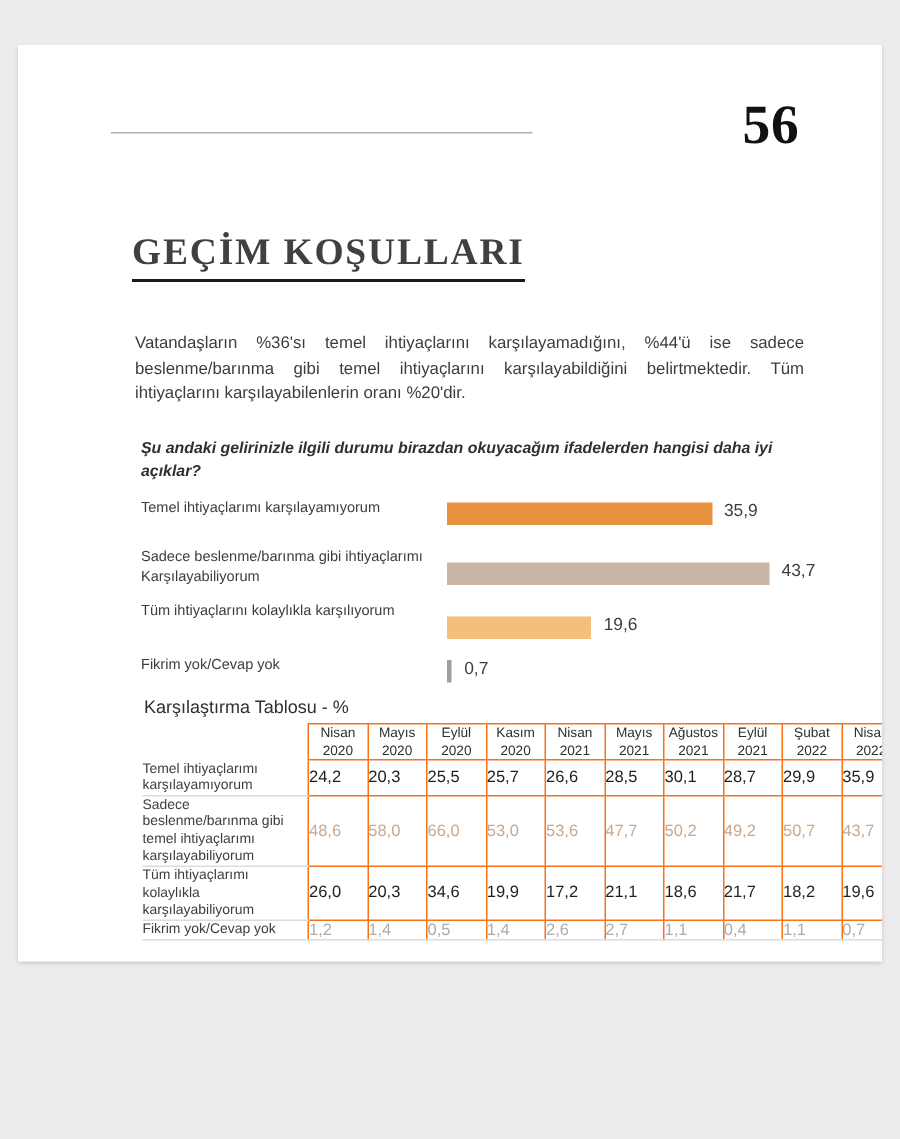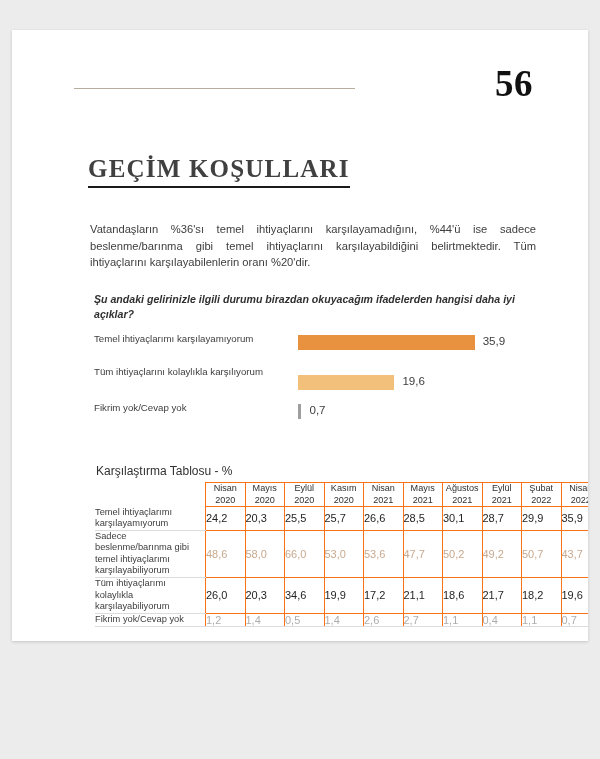"Sadece beslenme/barınma gibi" div.bar-row { html: none -> <div> <div>Sadece beslenme/barınma gibi ihtiyaçlarımı Karşılayabiliyorum</div> <div> <div></div> <div>43,7</div> </div> </div> }
